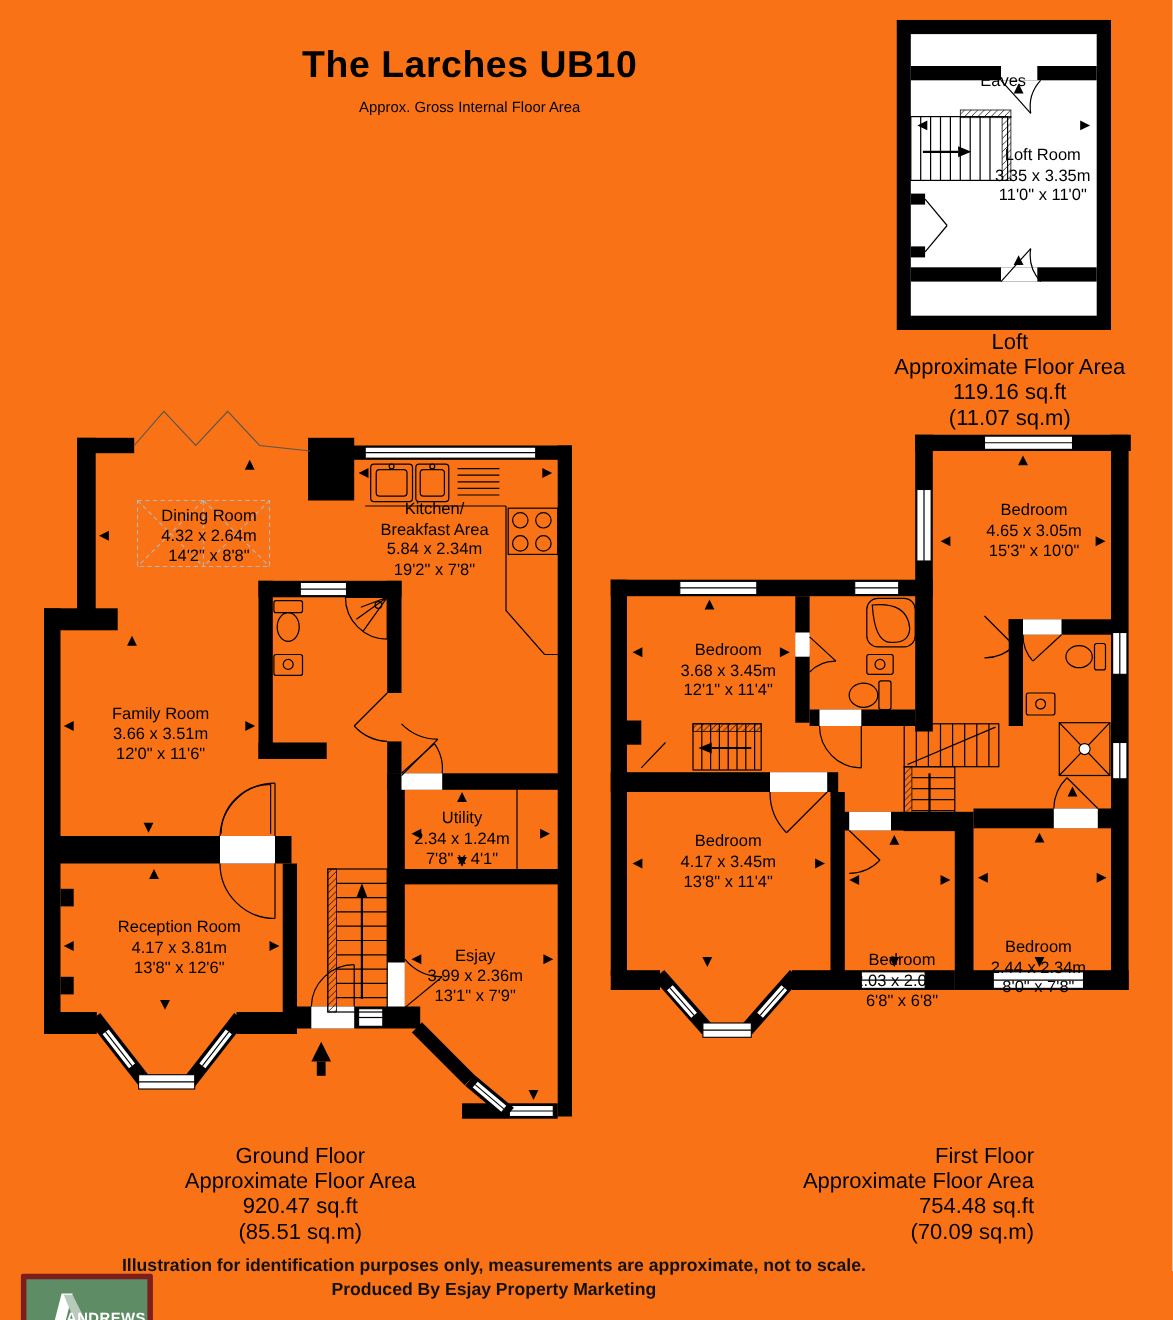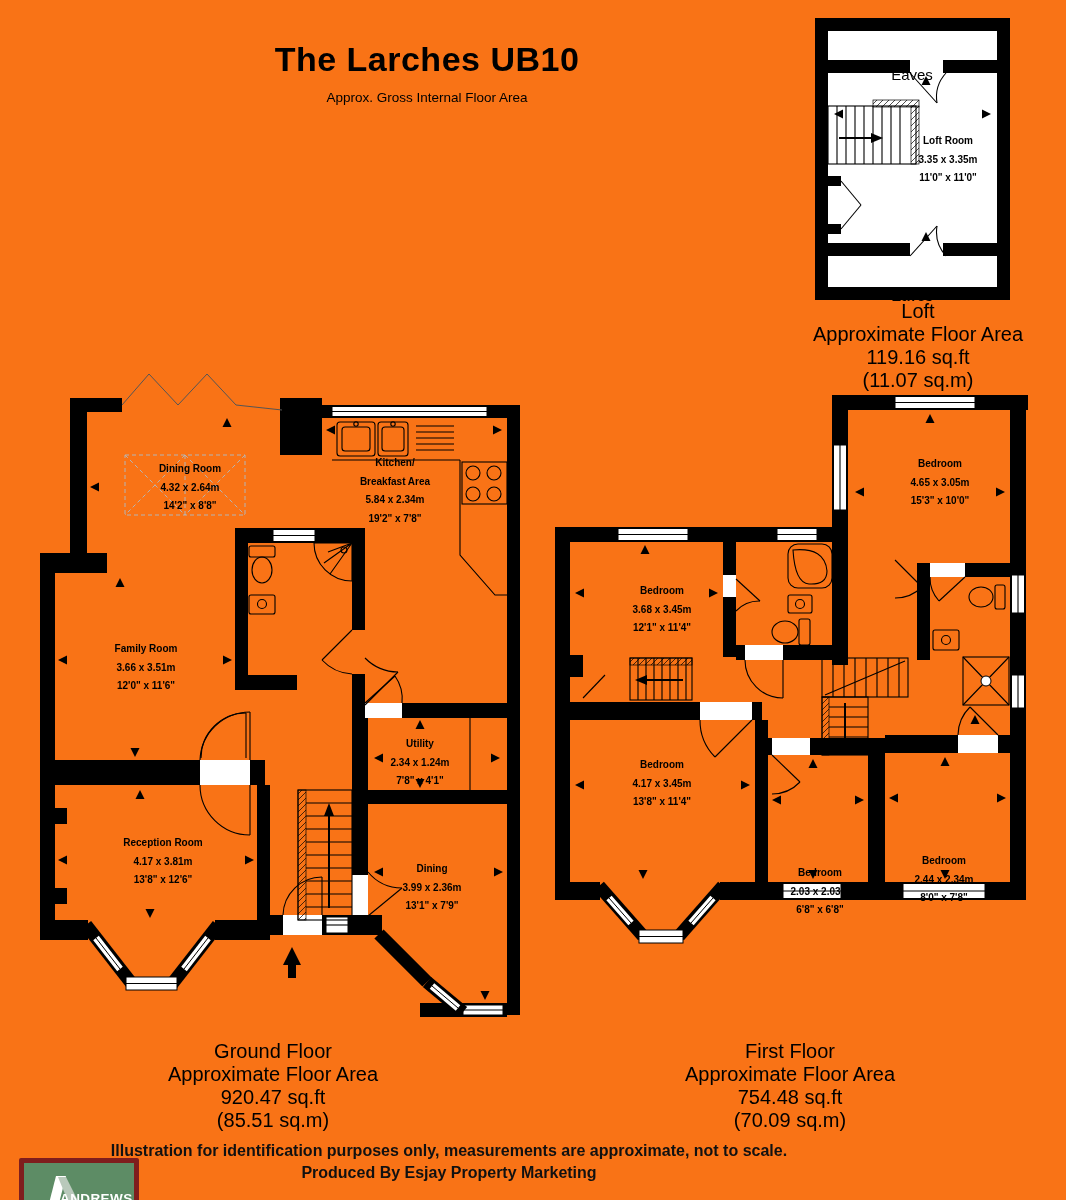"Loft Room" .room-label { font-size: 10px -> 15px; font-weight: bold -> none }
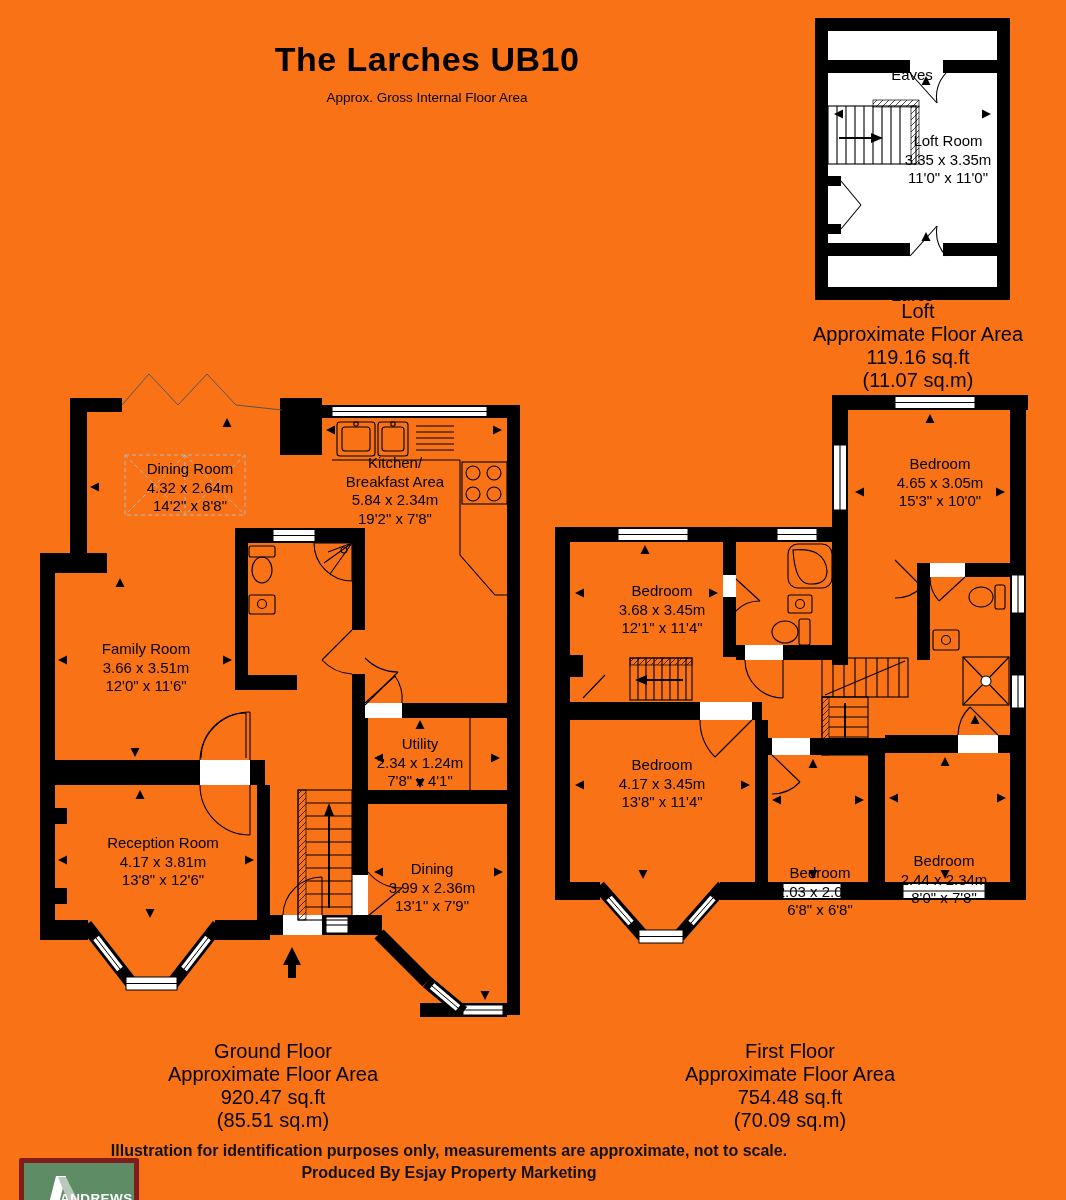"Dining" div { text: Dining -> Esjay }
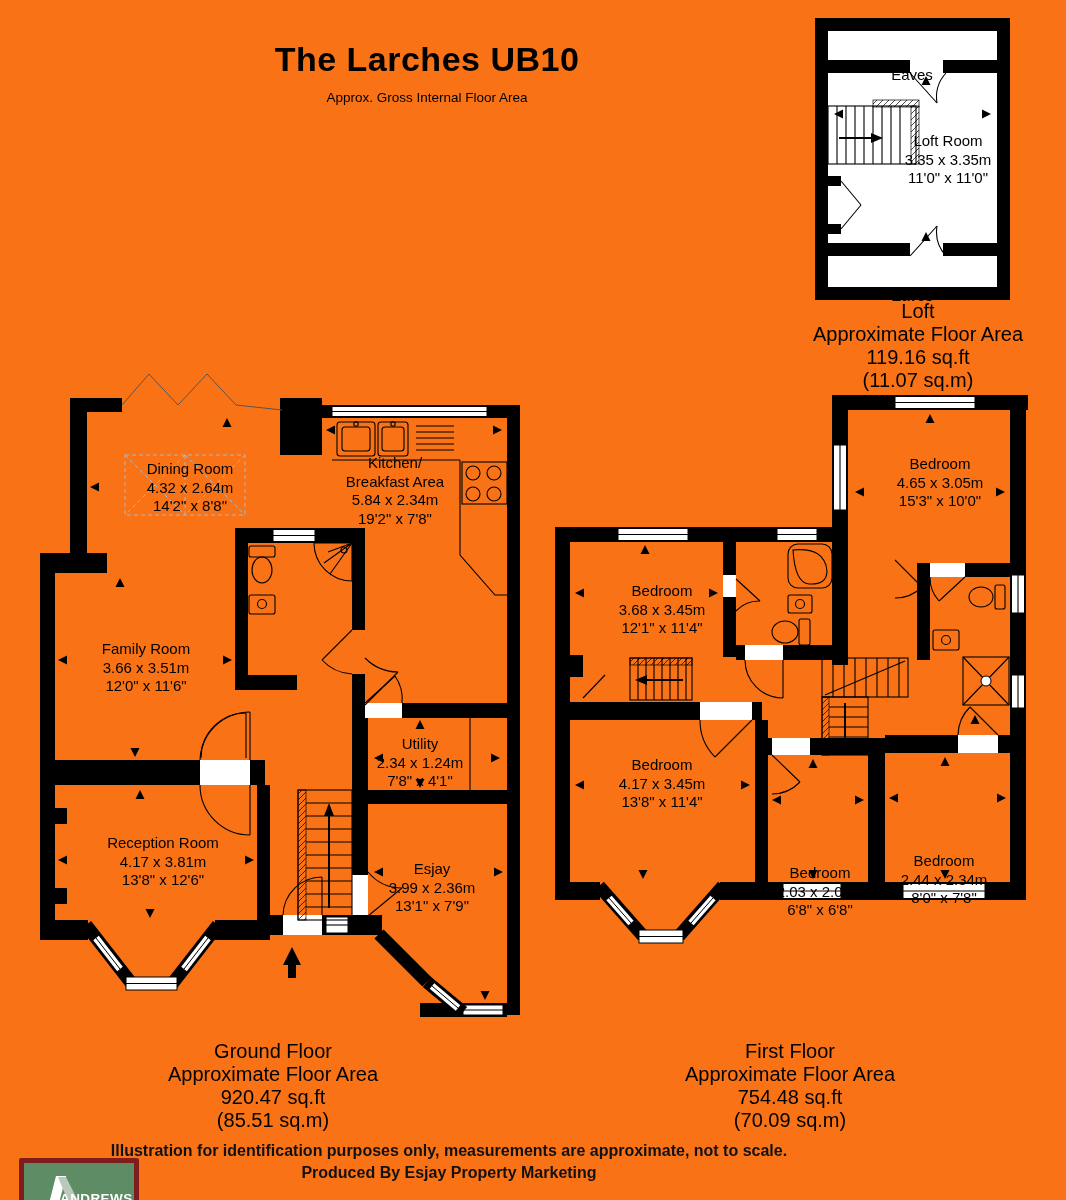"First Floor" div.caption { text-align: none -> right }
